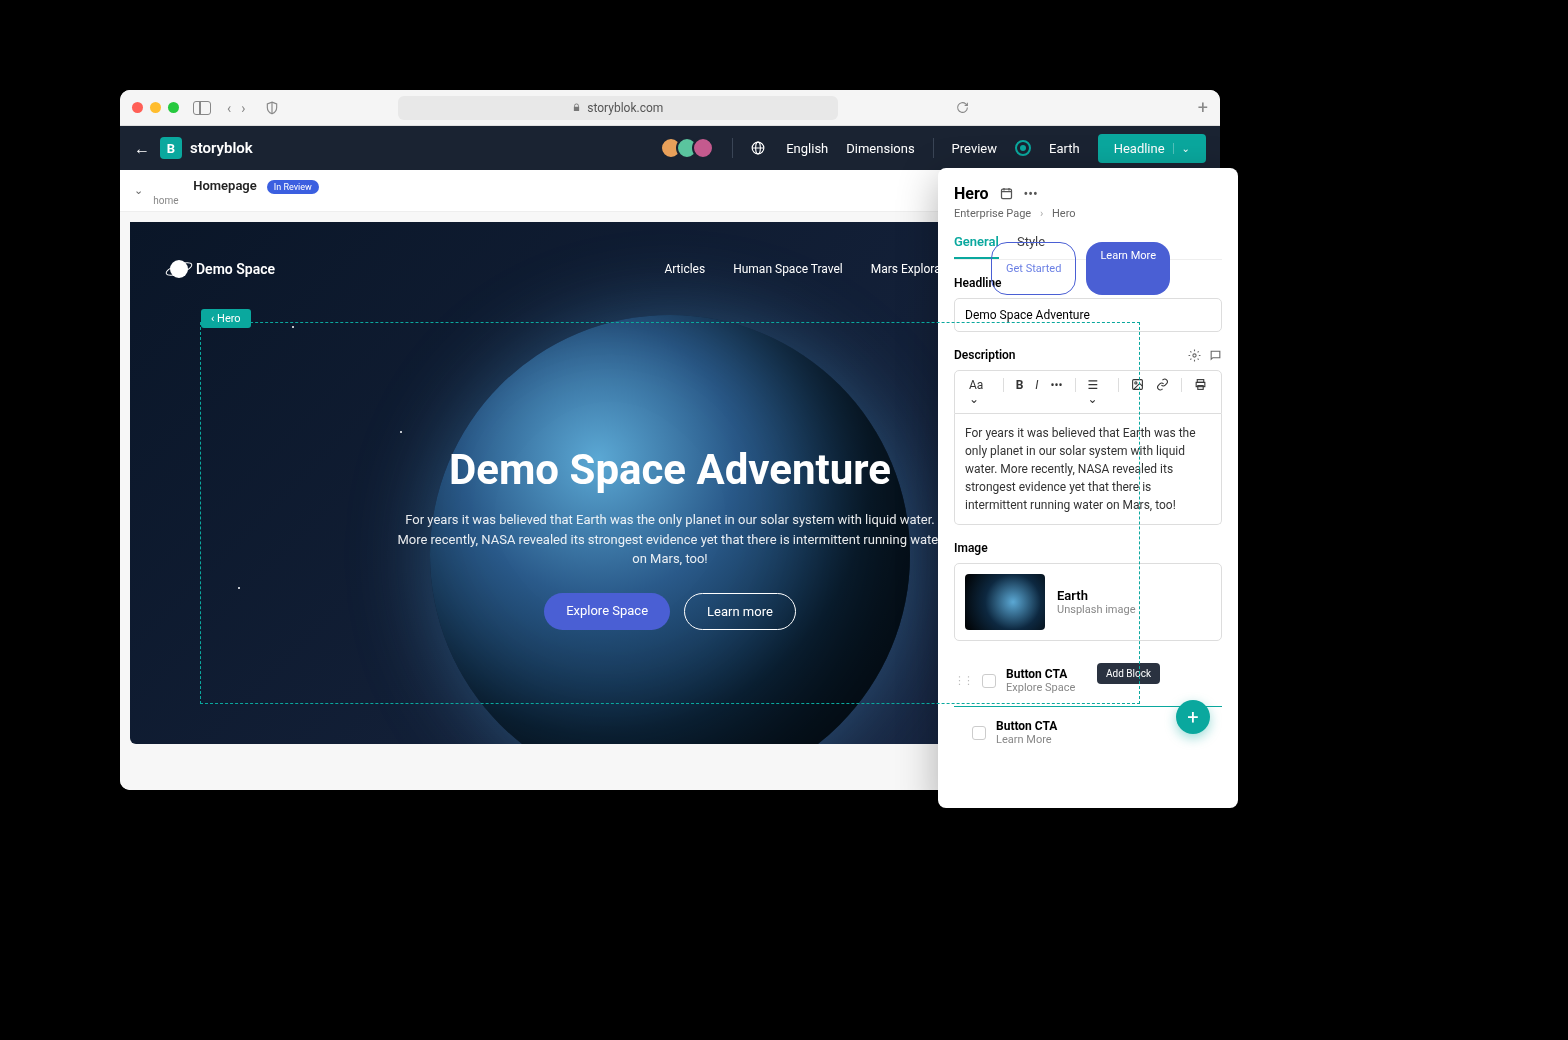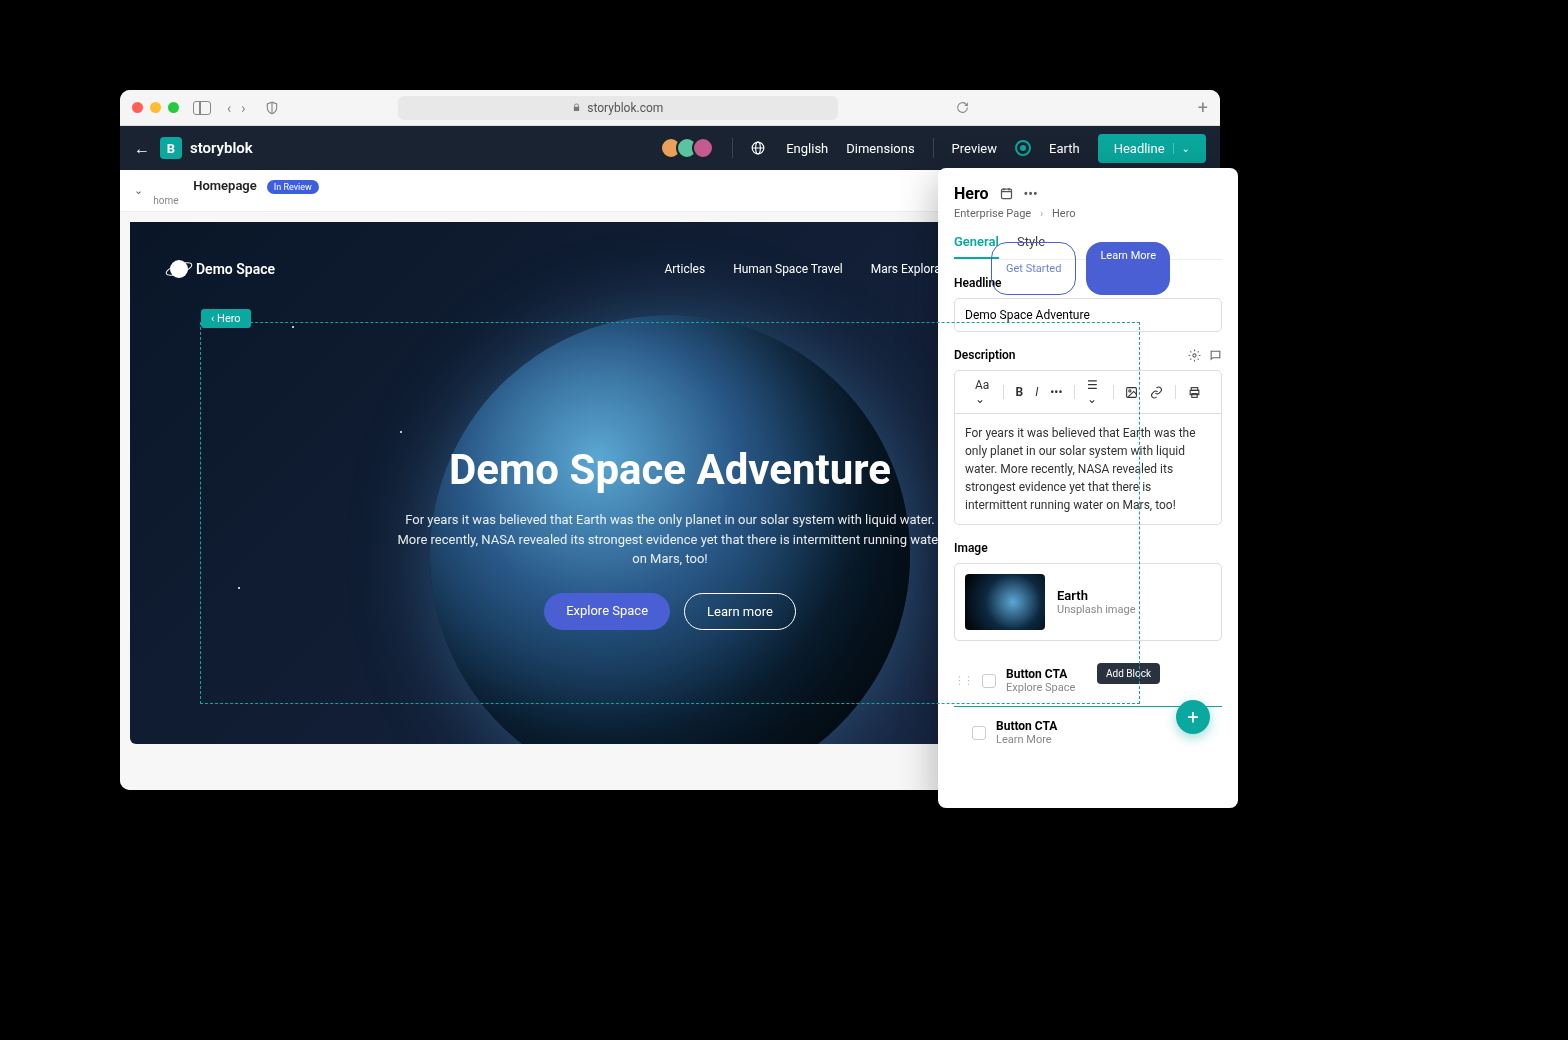"Aa ⌄" .rte-toolbar { align-items: center -> none; padding: 7px 20px -> 7px 14px }
